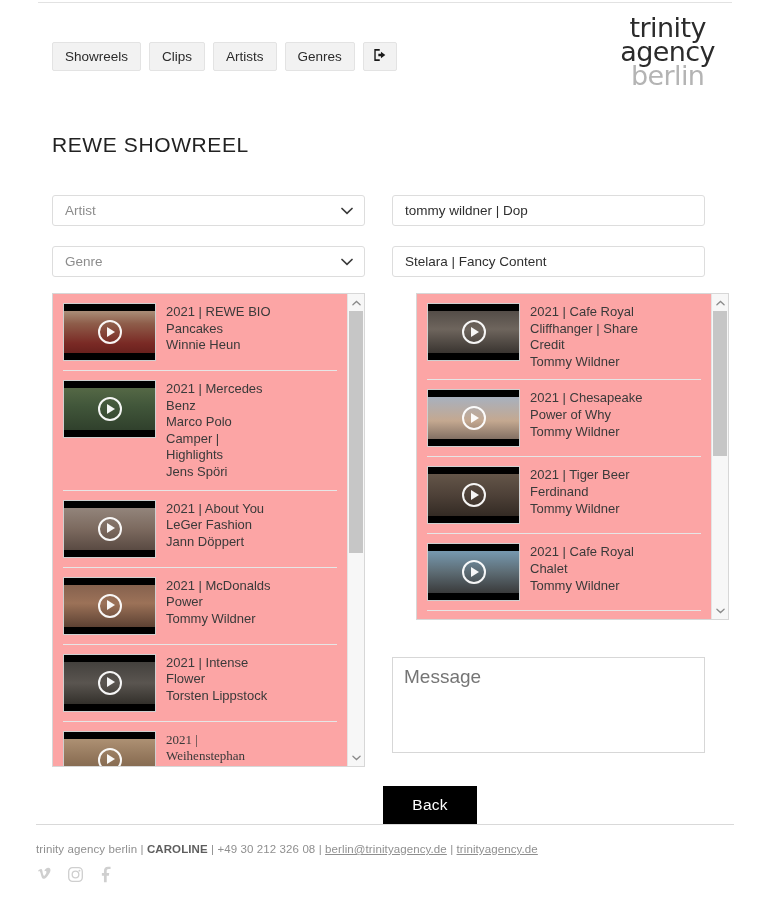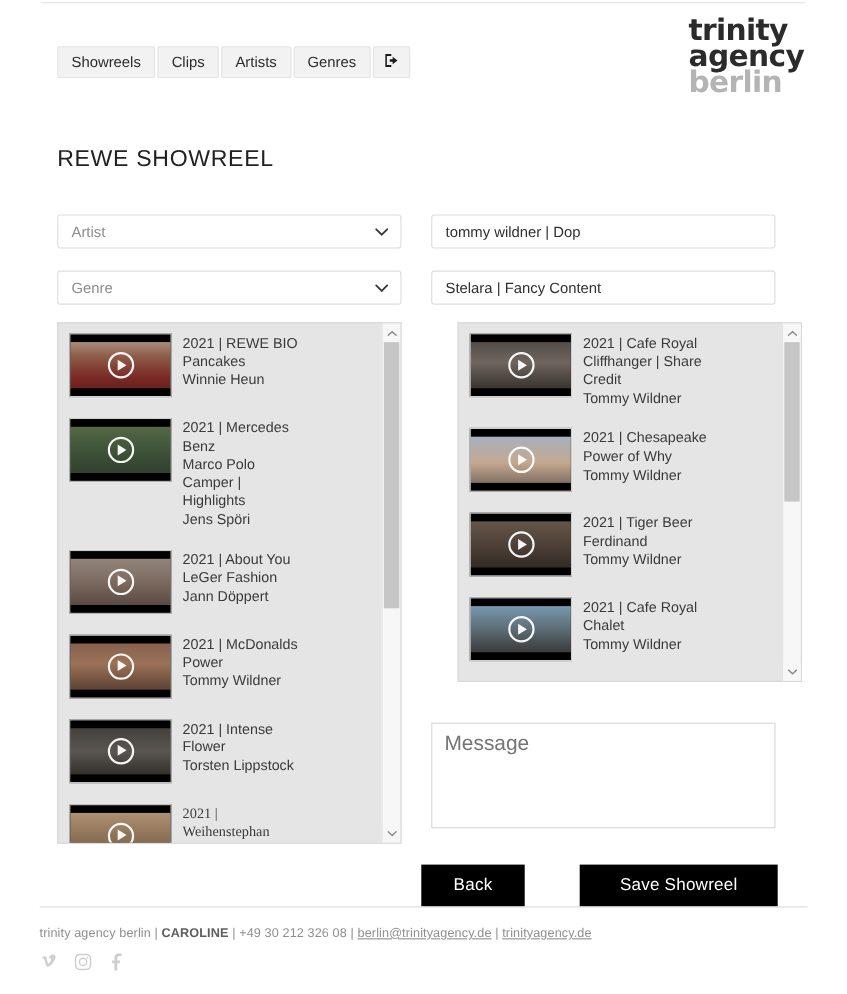"trinity" .logo { font-weight: 700 -> 400; right: 39px -> 55px; text-align: left -> center }
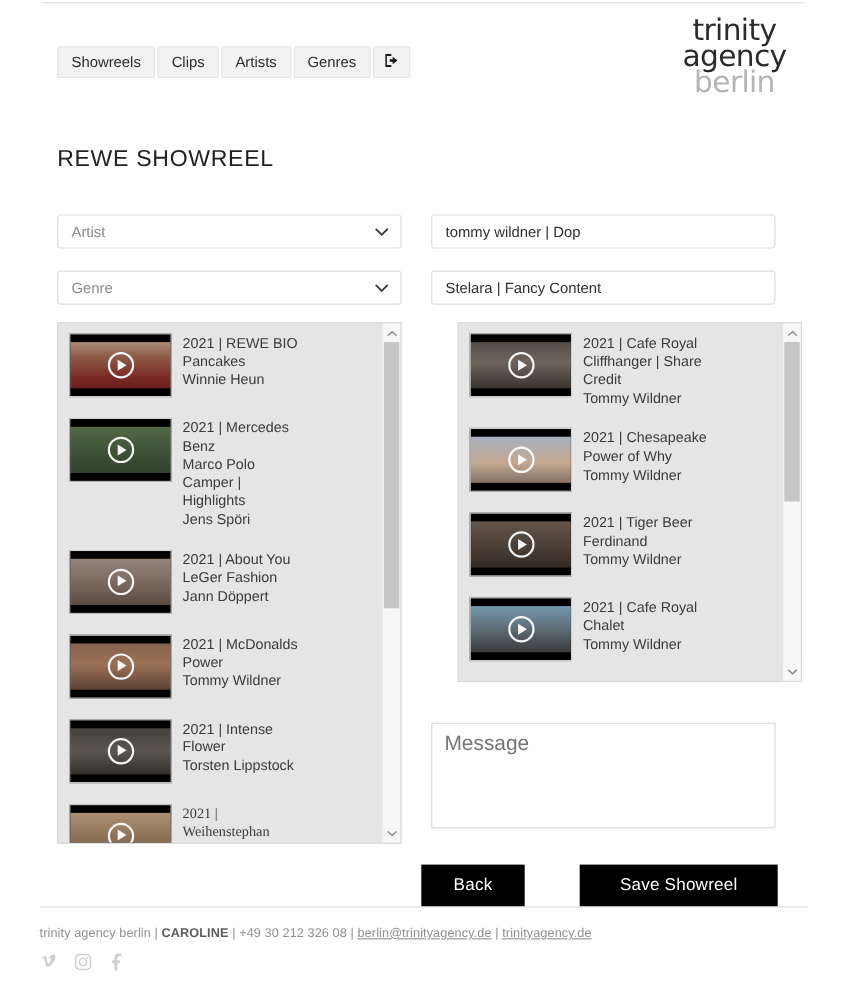"Showreels" .nav { gap: 2px -> 8px }
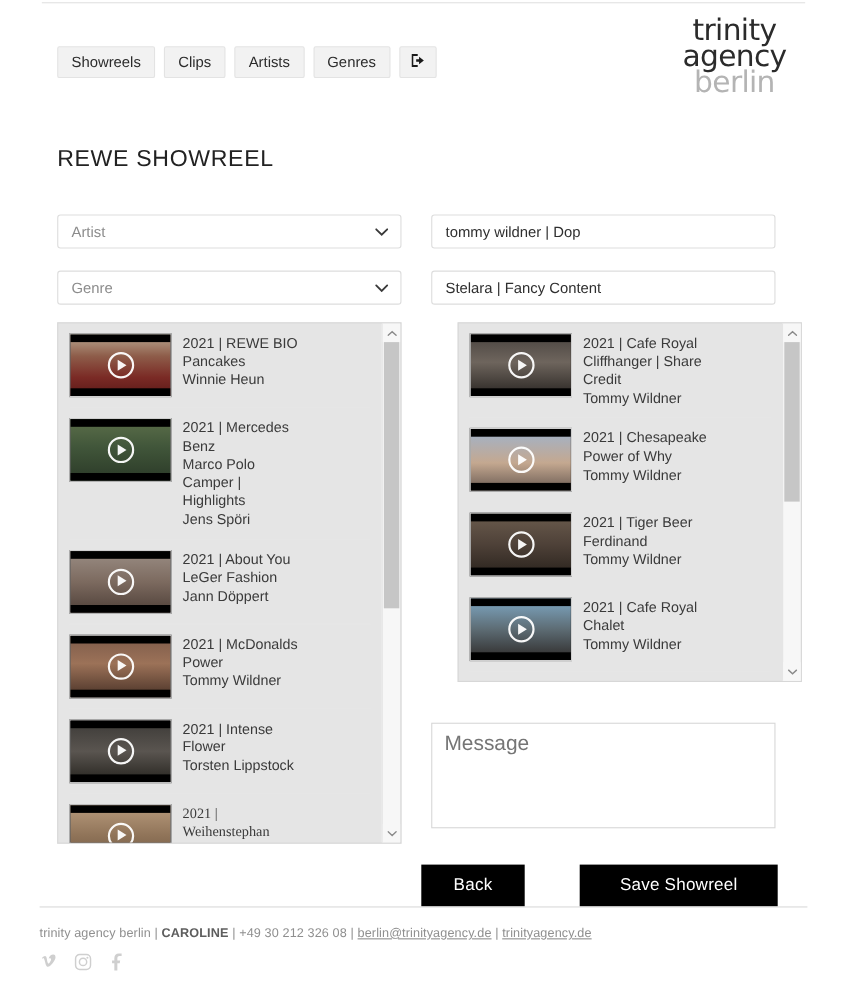"2021 | REWE BIO" .panel { background: #e5e5e5 -> #fca5a5 }
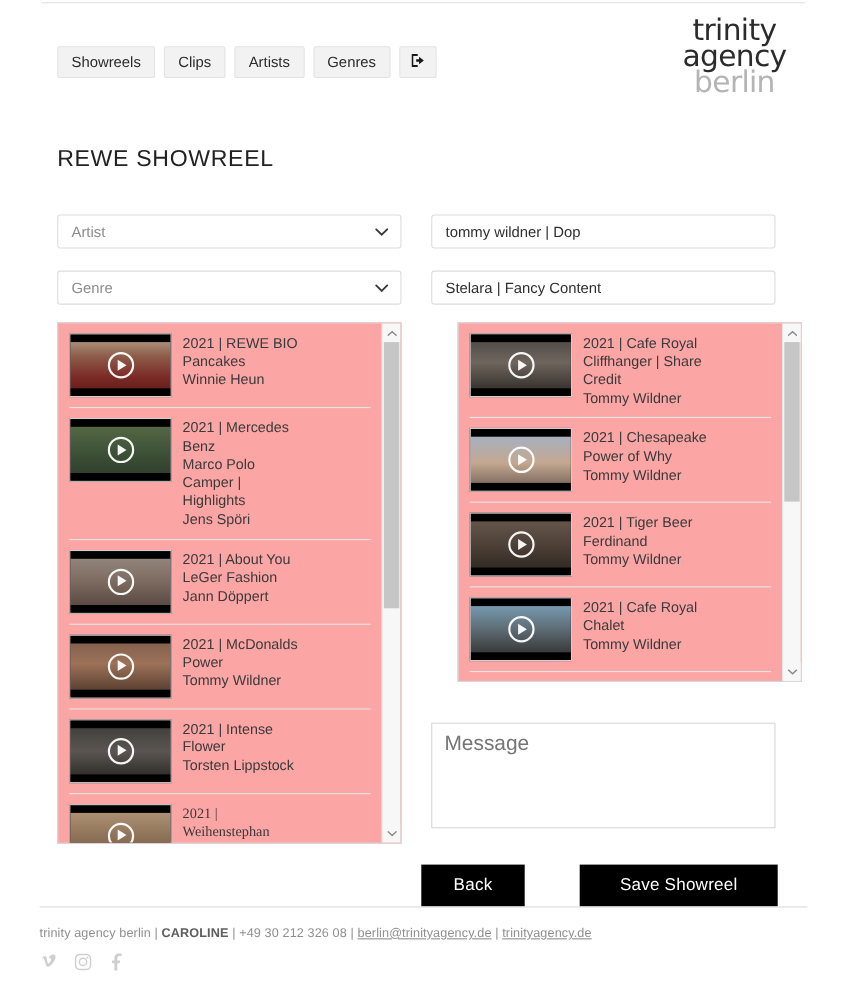"Save Showreel" button.btn-dark { html: <button>Save Showreel</button> -> none }
